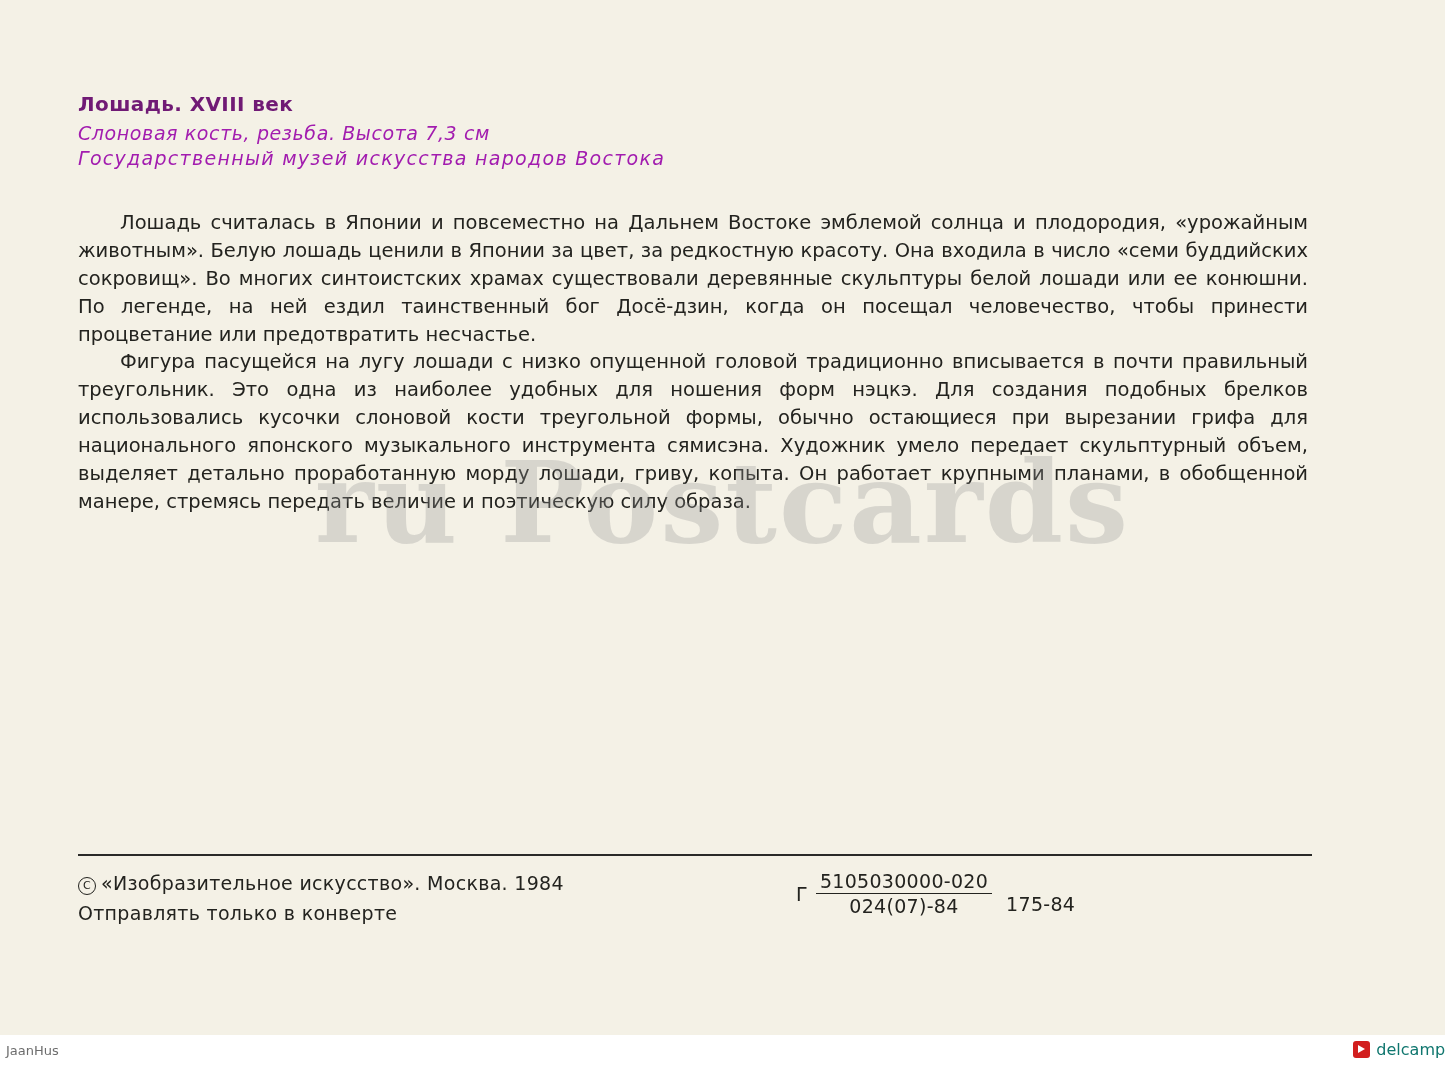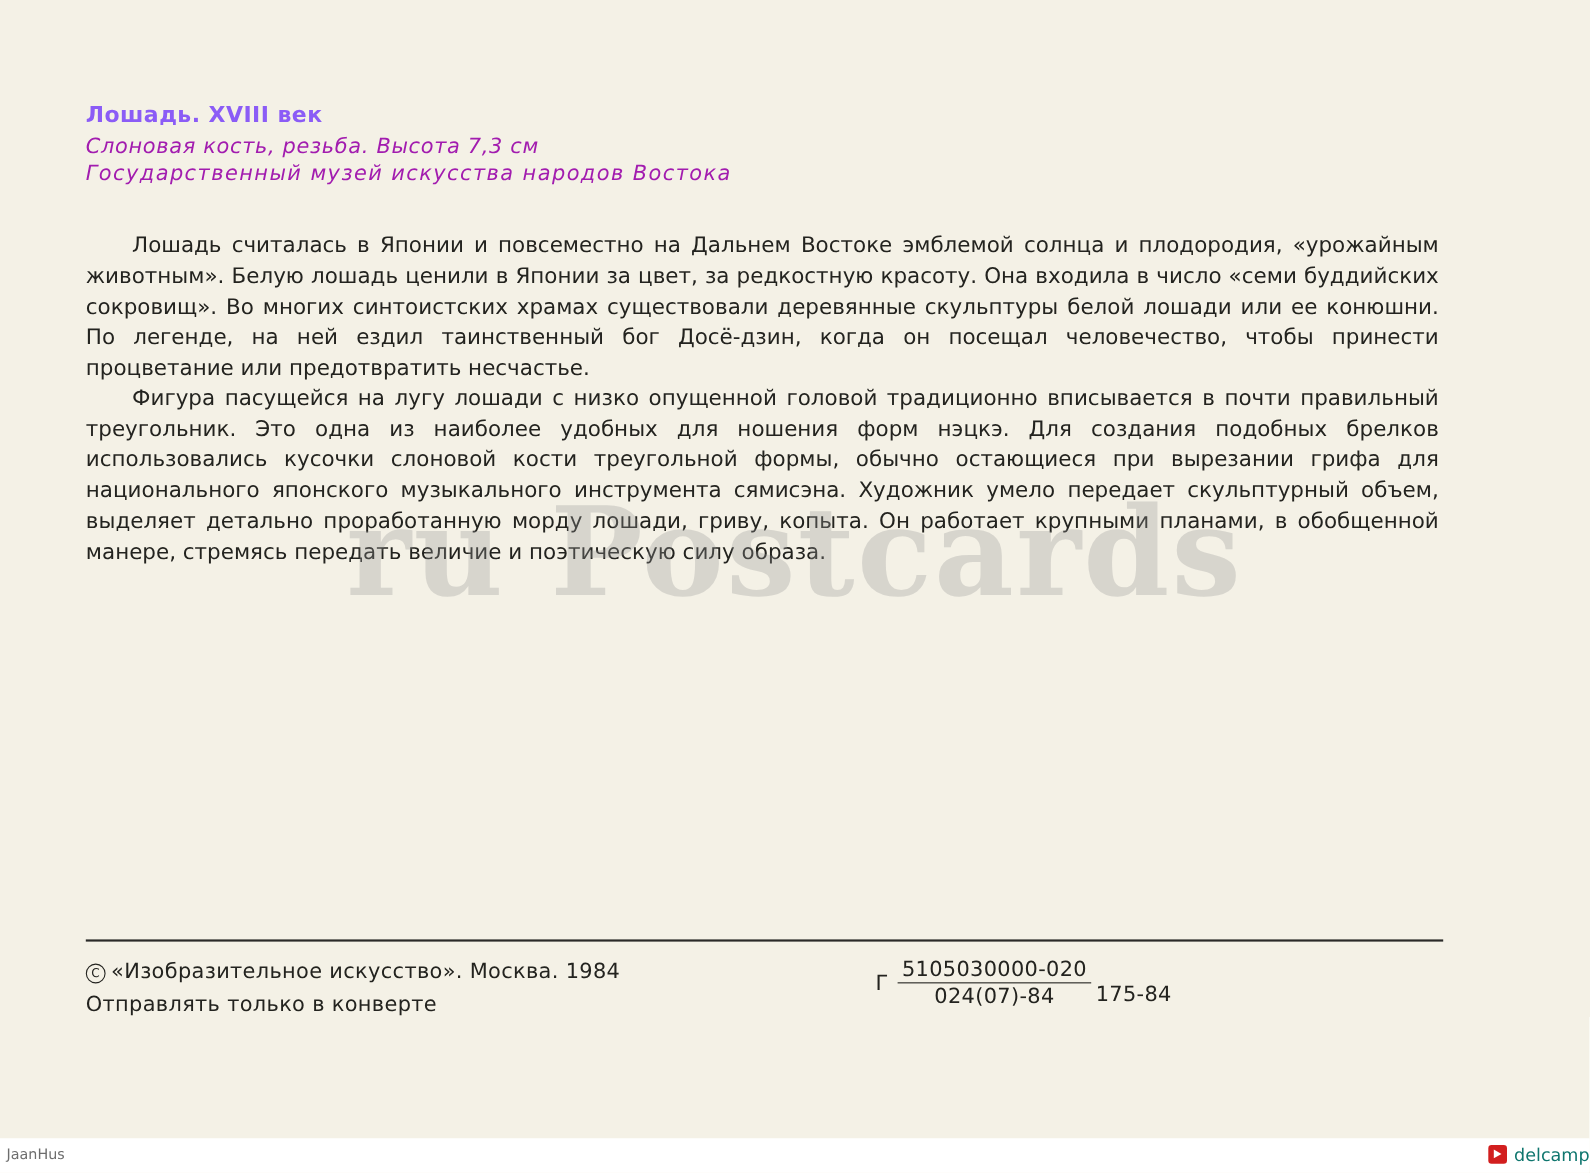"Лошадь. XVIII век" .title { color: #8b5cf6 -> #701a75 }
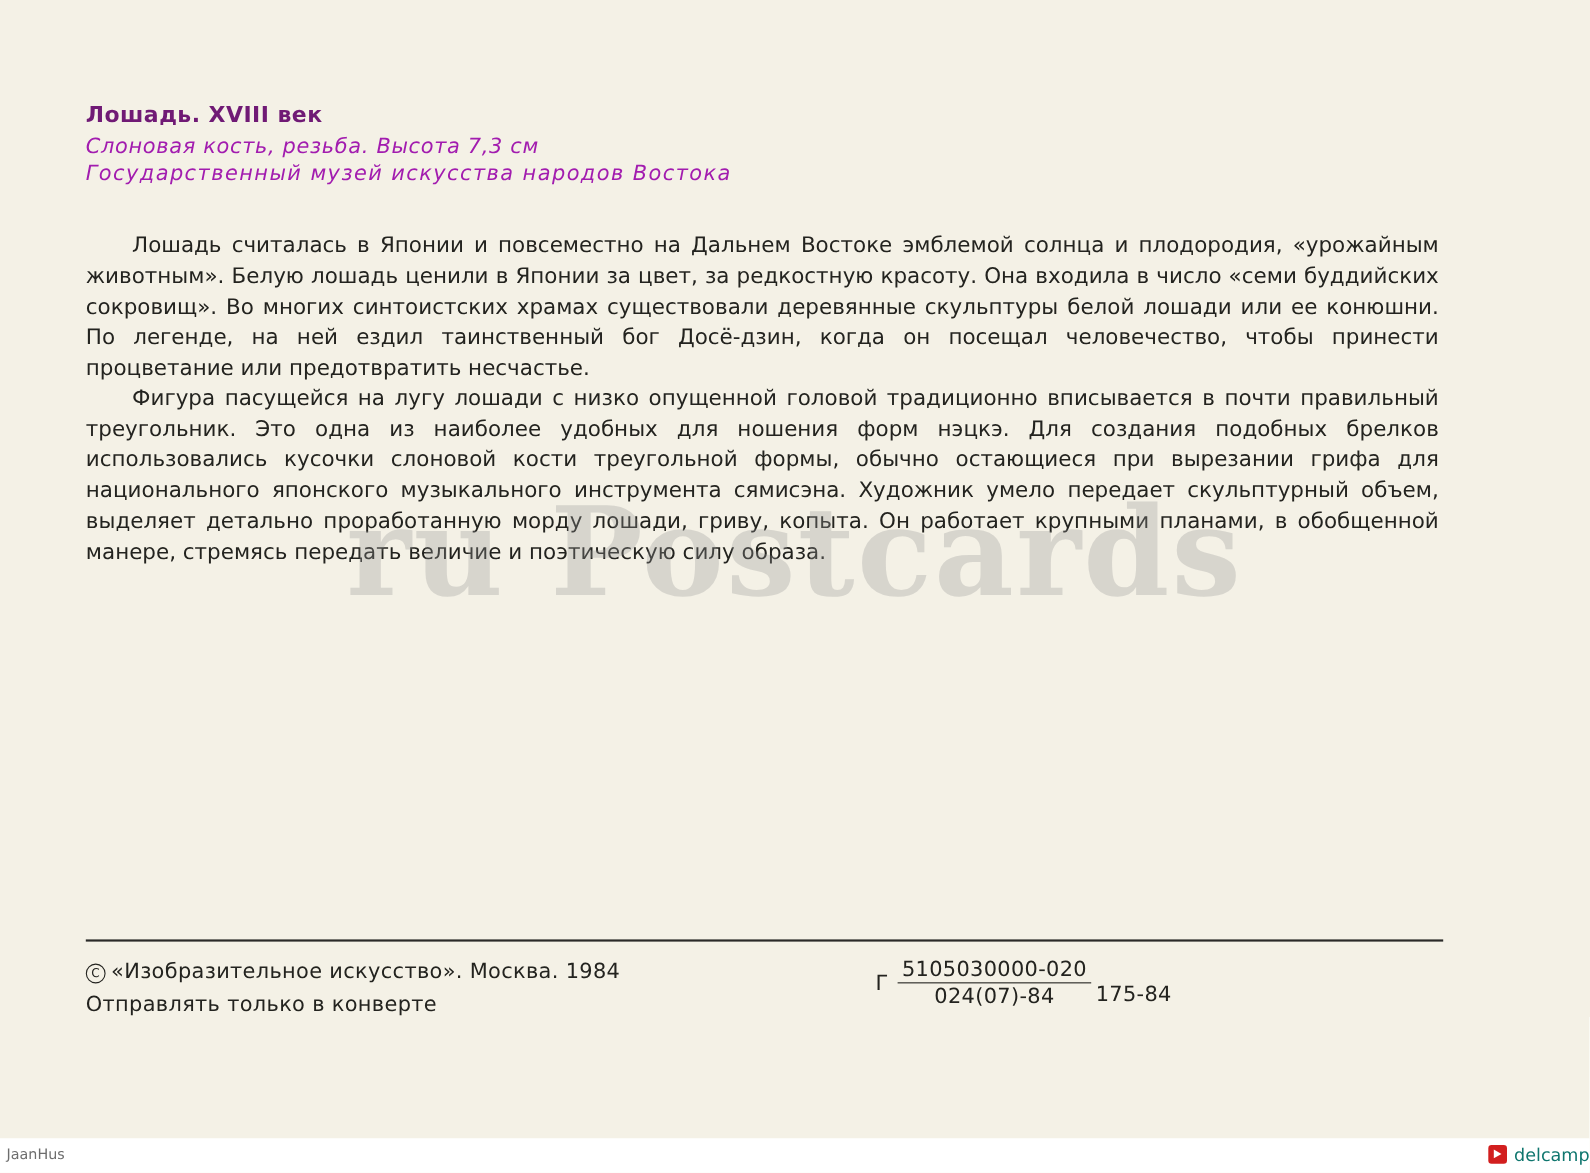"175-84" .index-tail { margin-left: 4px -> 14px }
